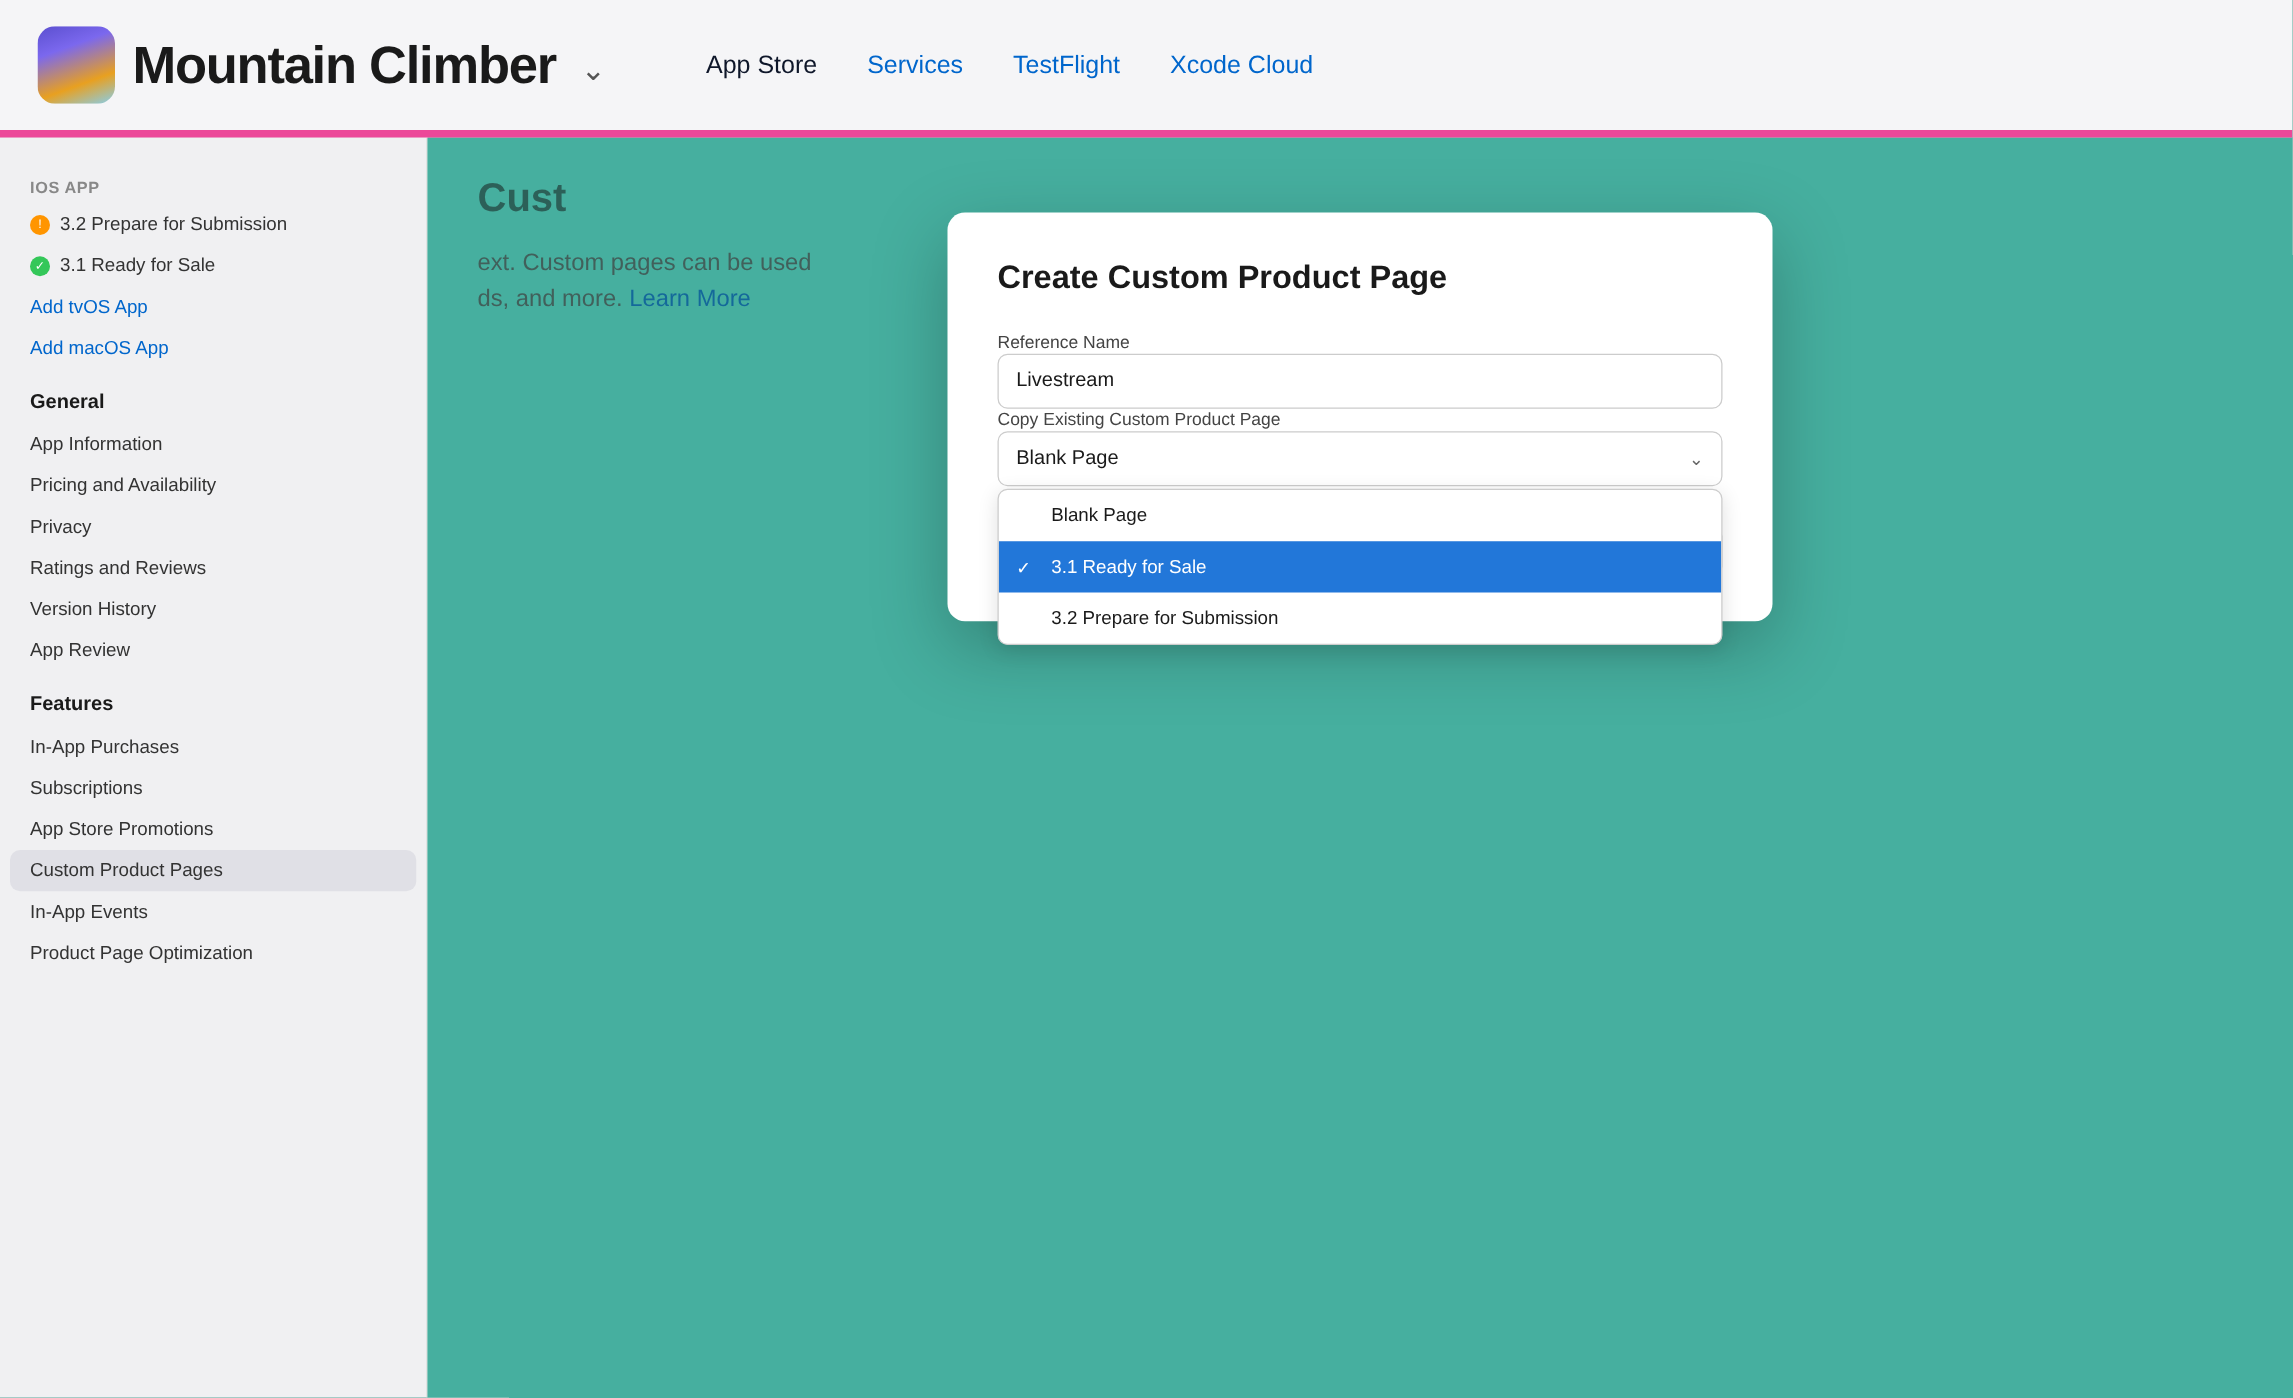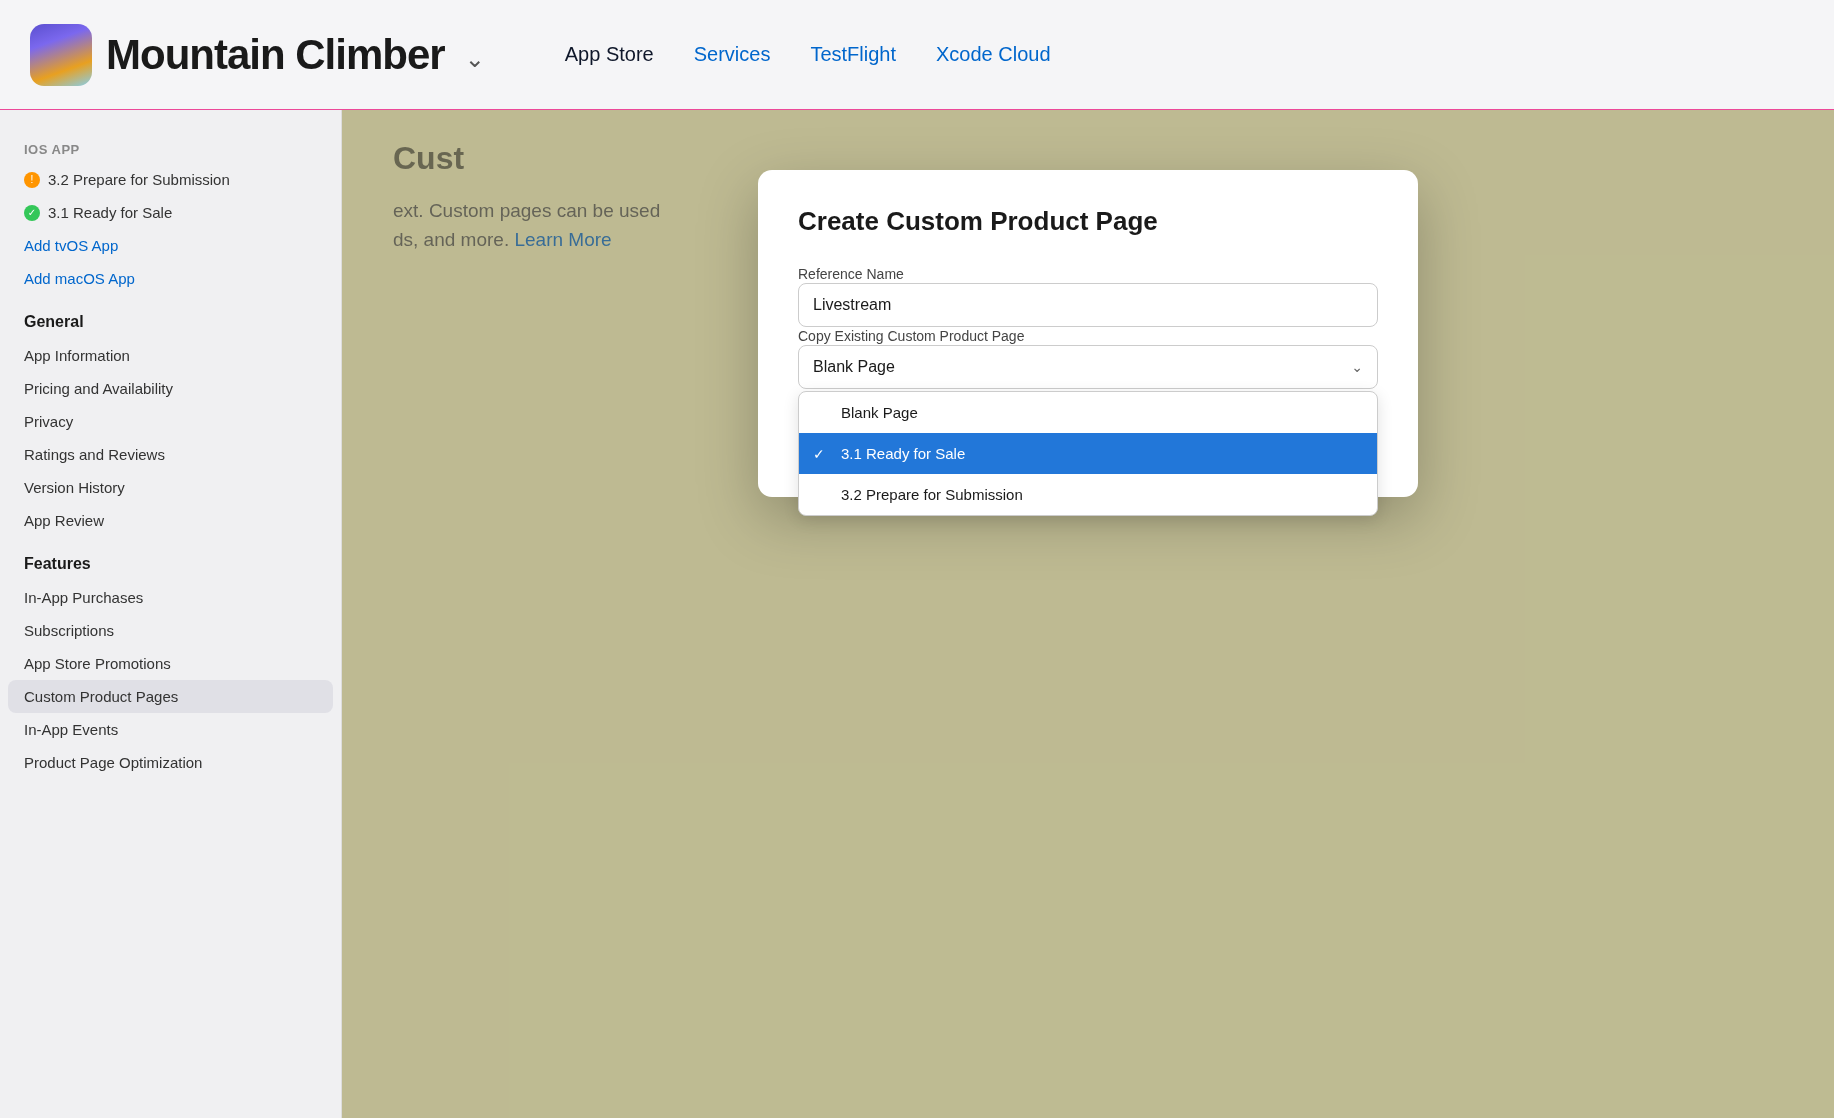"Mountain Climber" .header { border-bottom: 1px solid #ec4899 -> 6px solid #ec4899 }
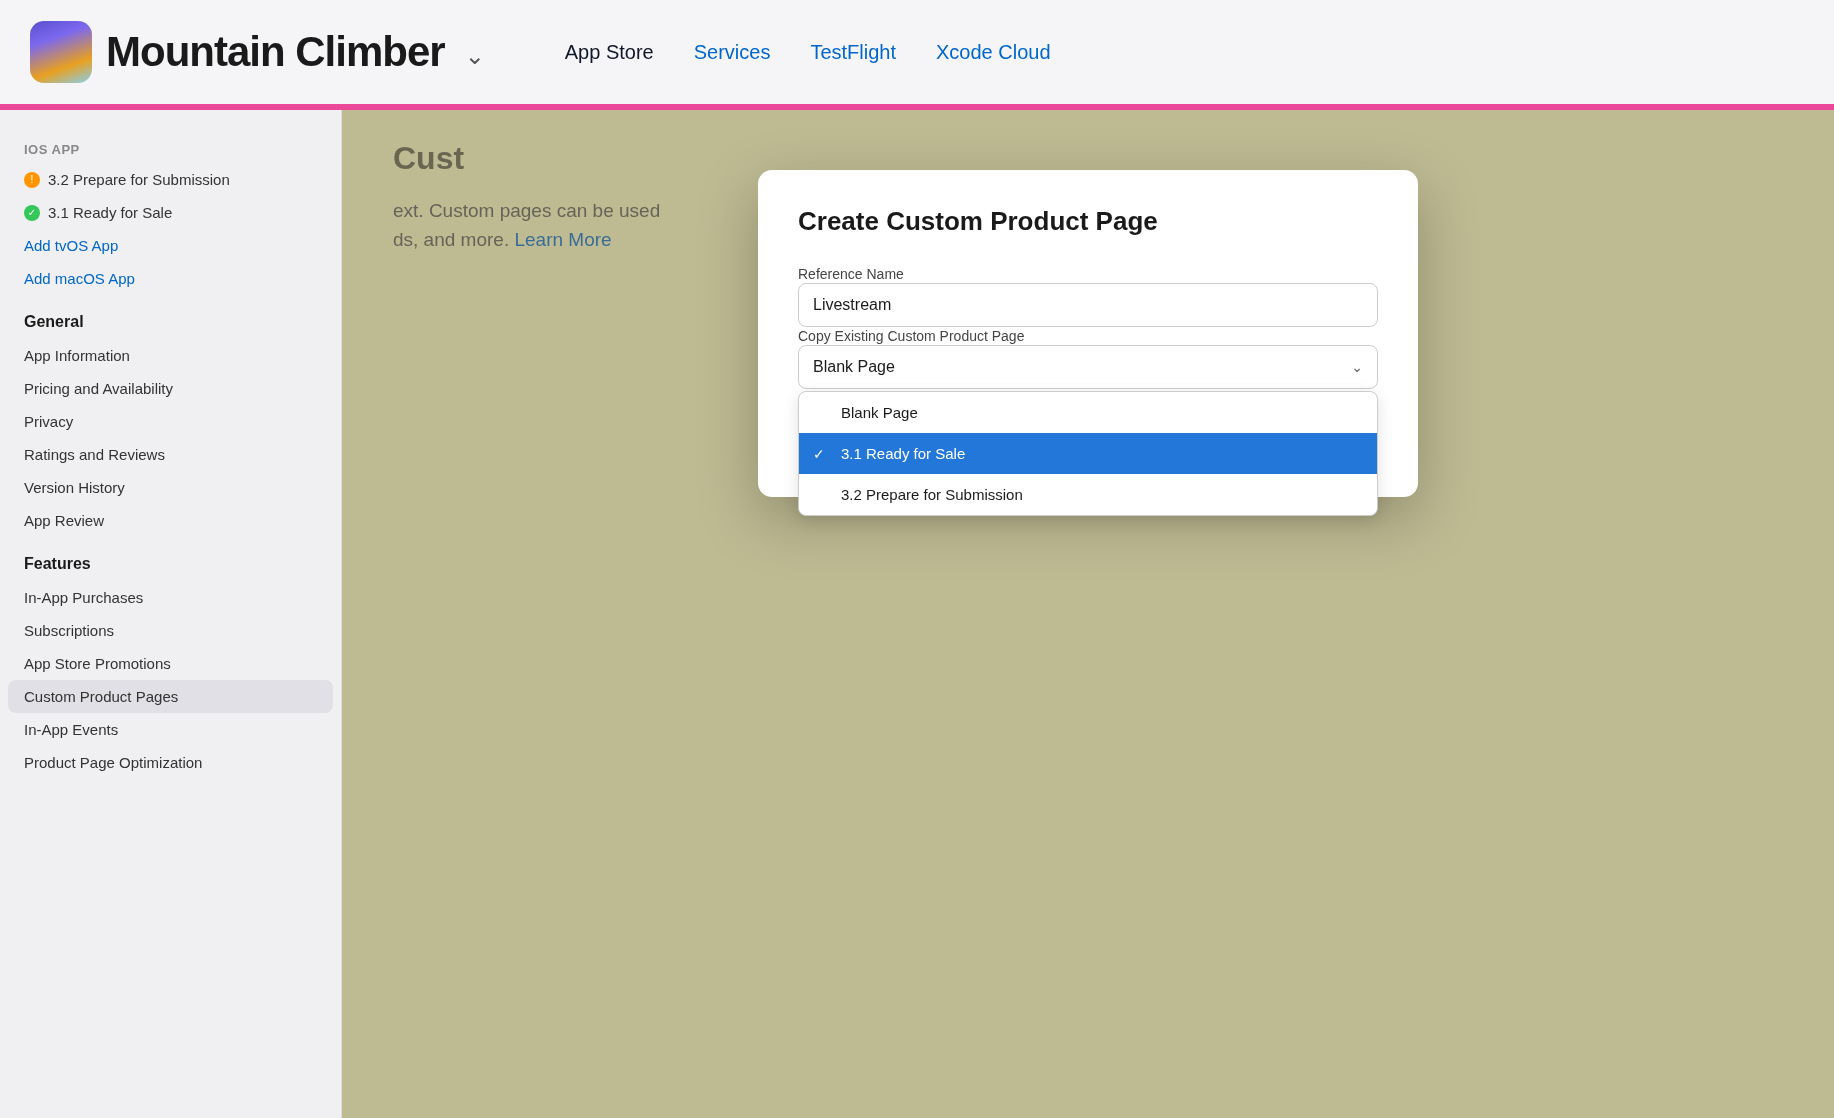"Cust" .content { background: #fef9c3 -> #5eead4; padding: 30px 51px -> 30px 40px }
